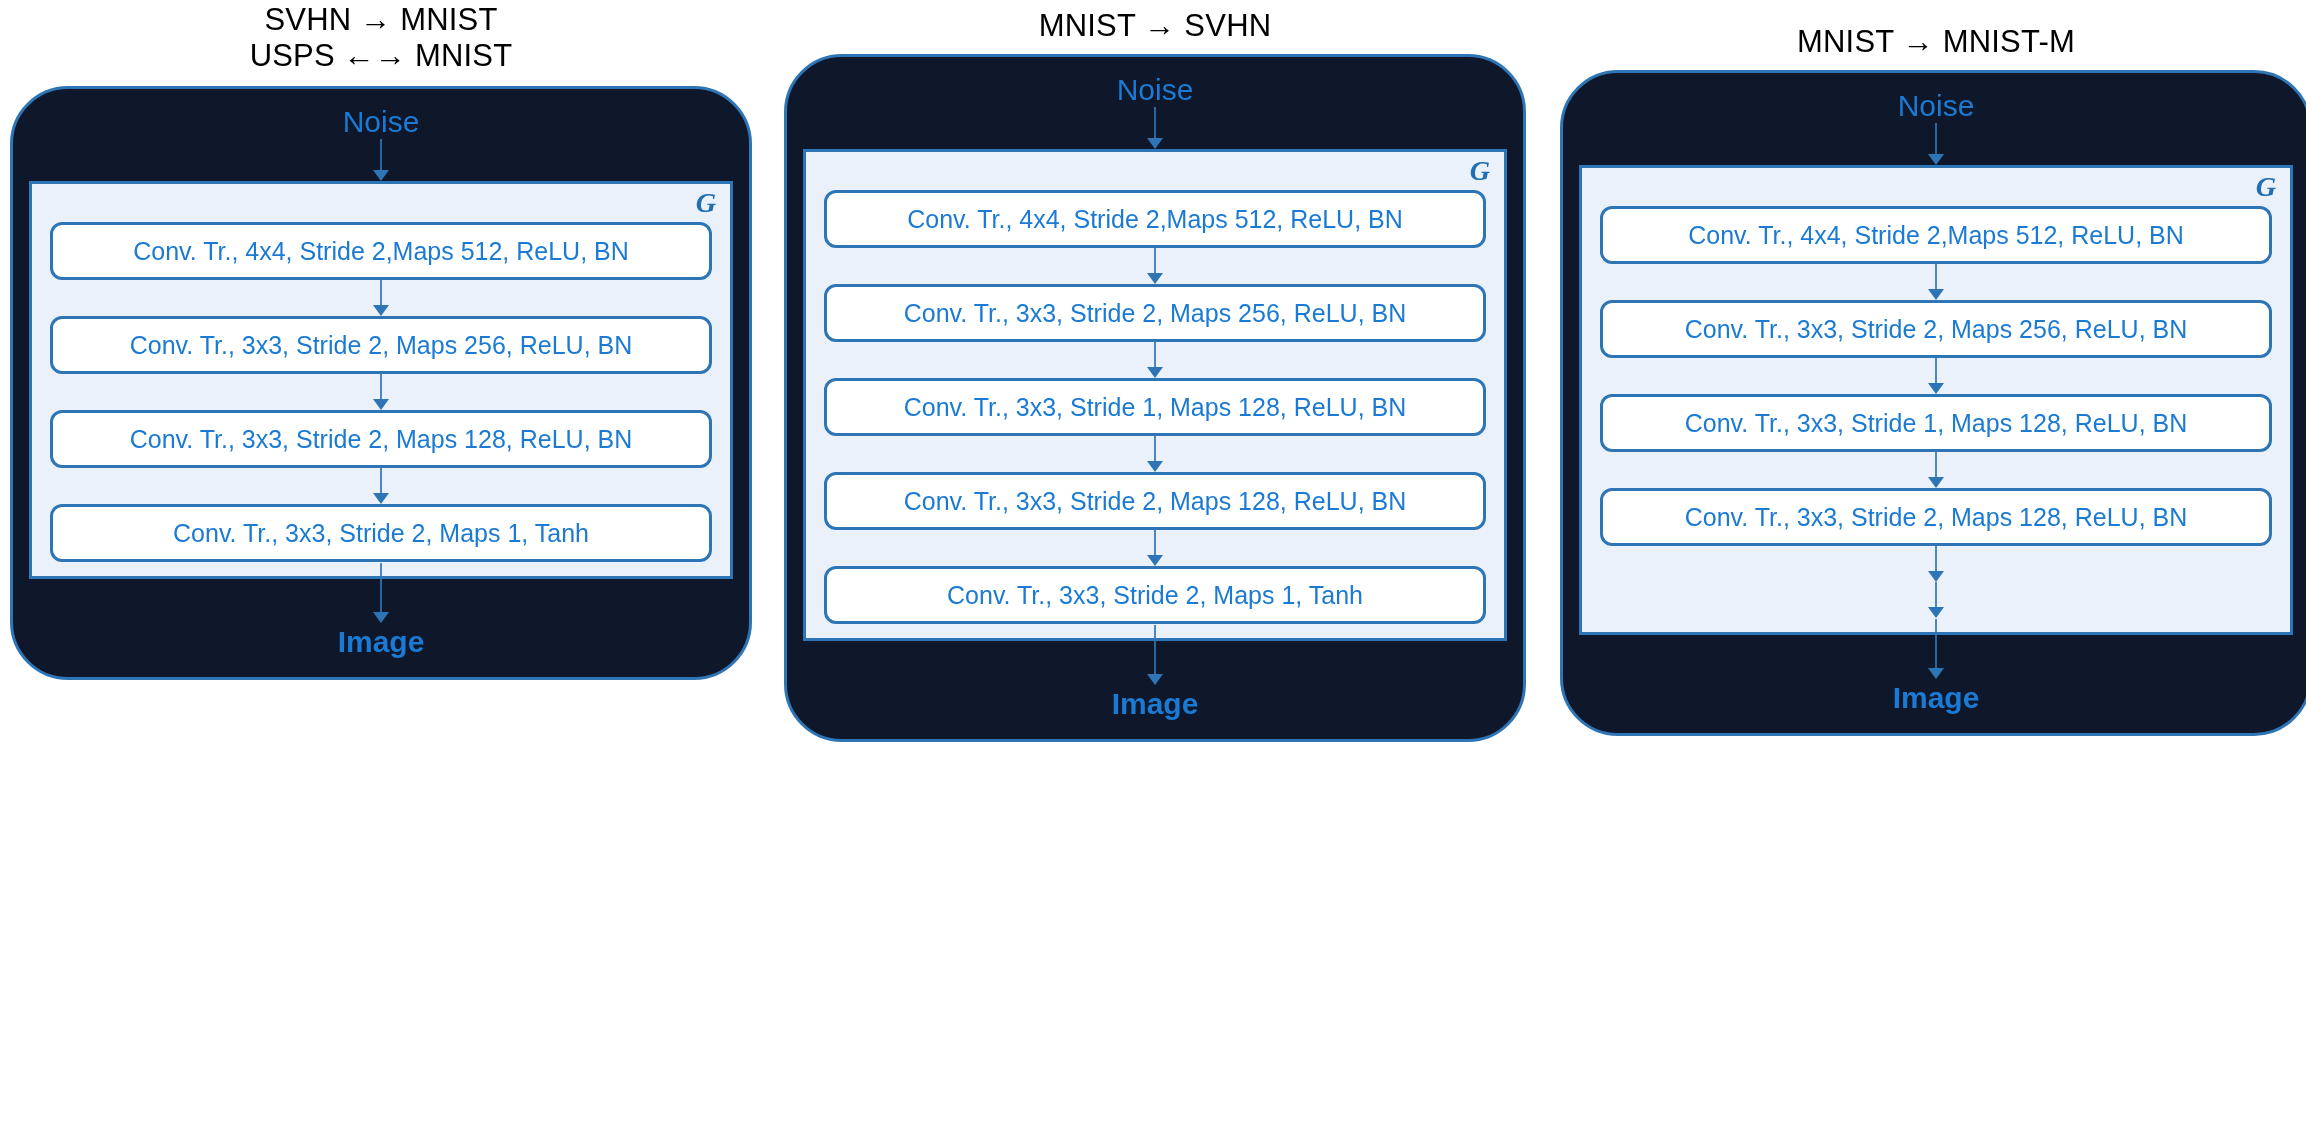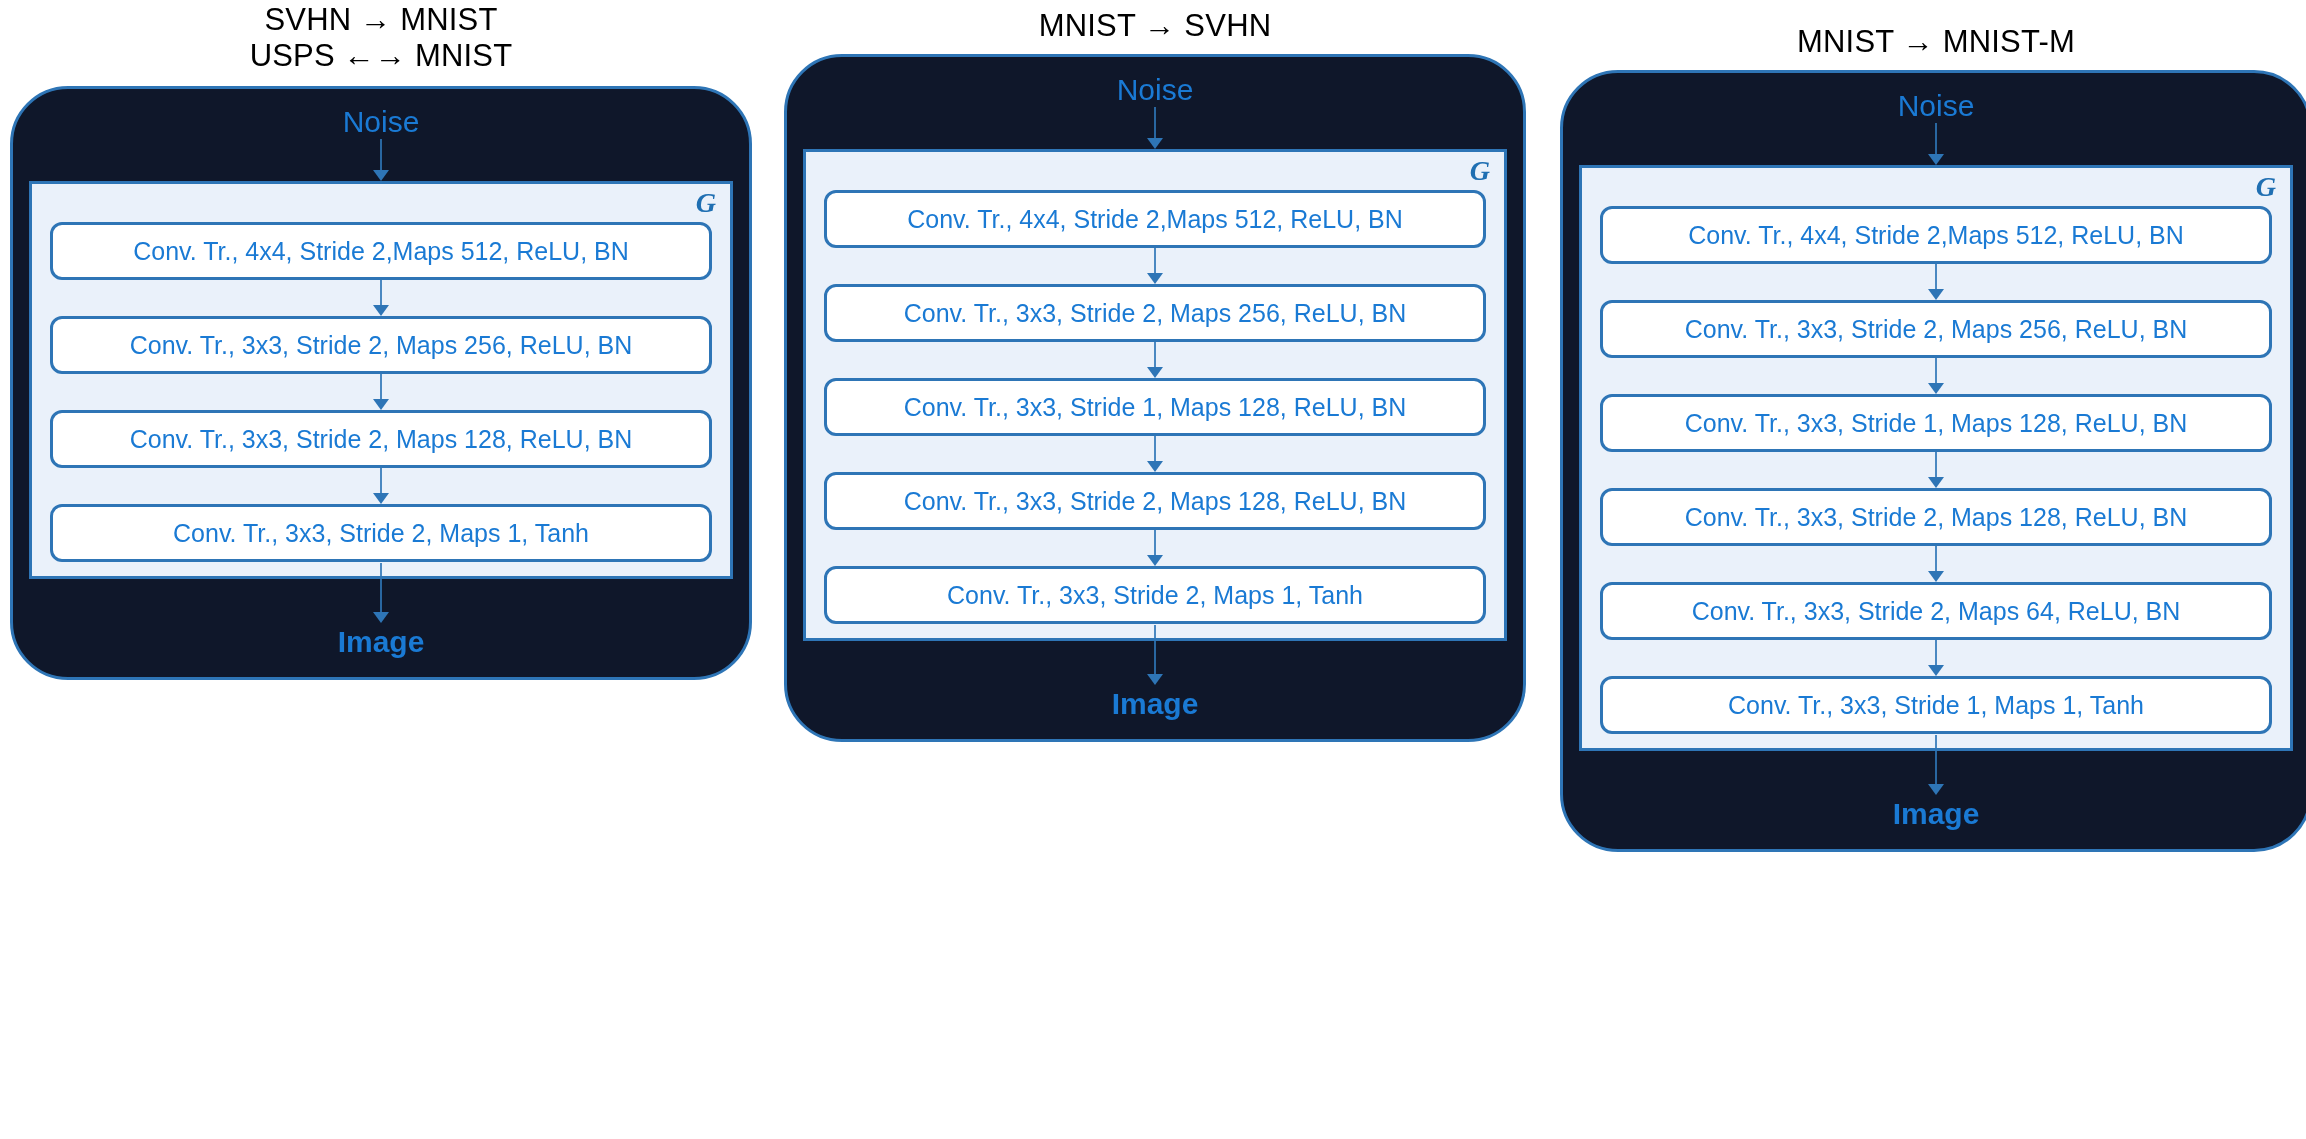"Conv. Tr., 3x3, Stride 2, Maps 64," div.layer-box { html: <div>Conv. Tr., 3x3, Stride 2, Maps 64, ReLU, BN</div> -> none }
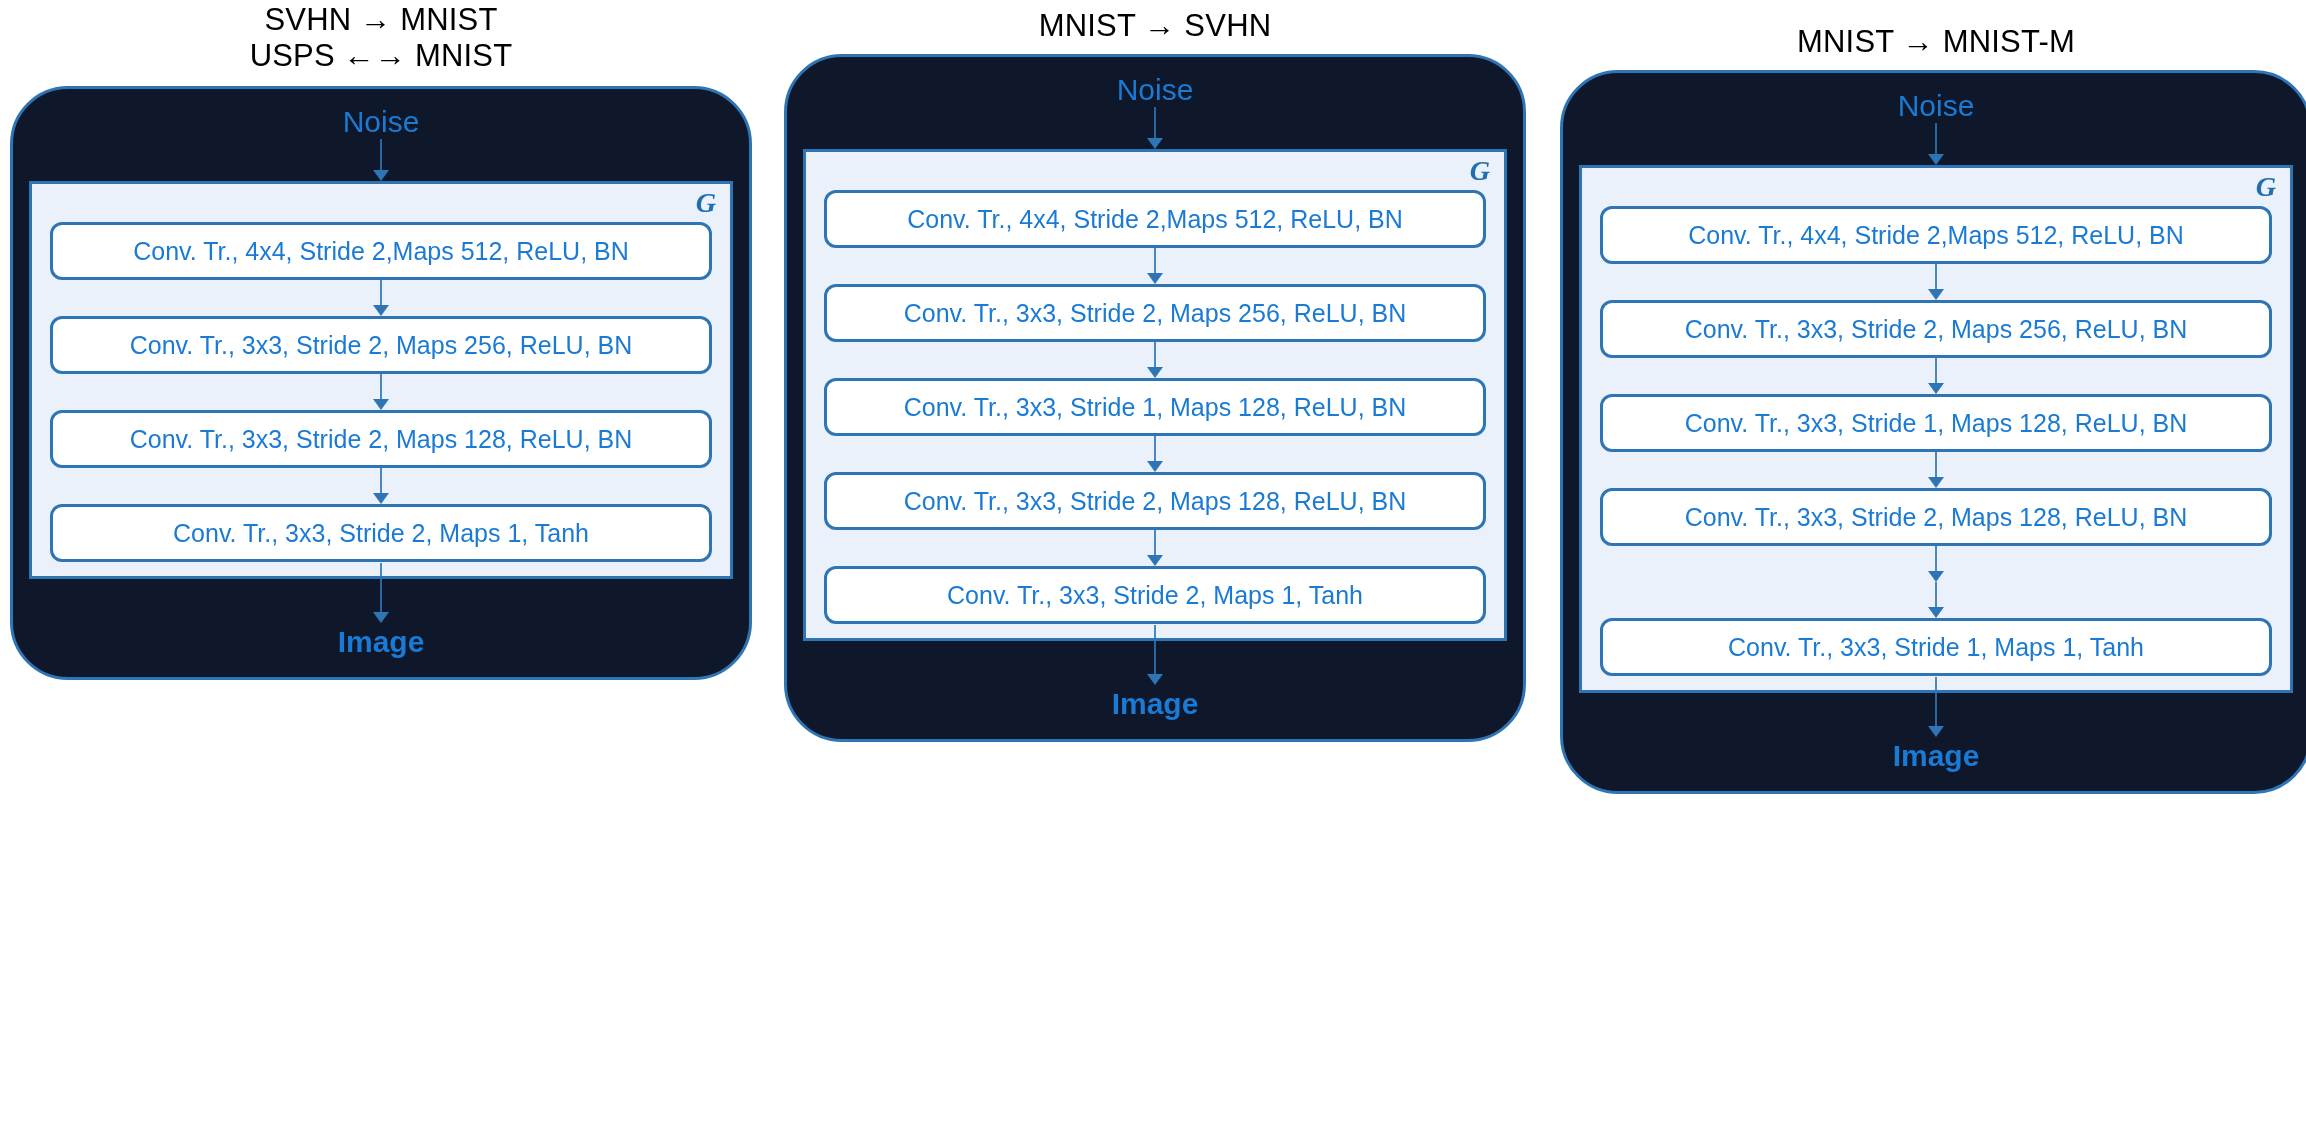"Conv. Tr., 3x3, Stride 1, Maps 1," div.layer-box { html: <div>Conv. Tr., 3x3, Stride 1, Maps 1, Tanh</div> -> none }
